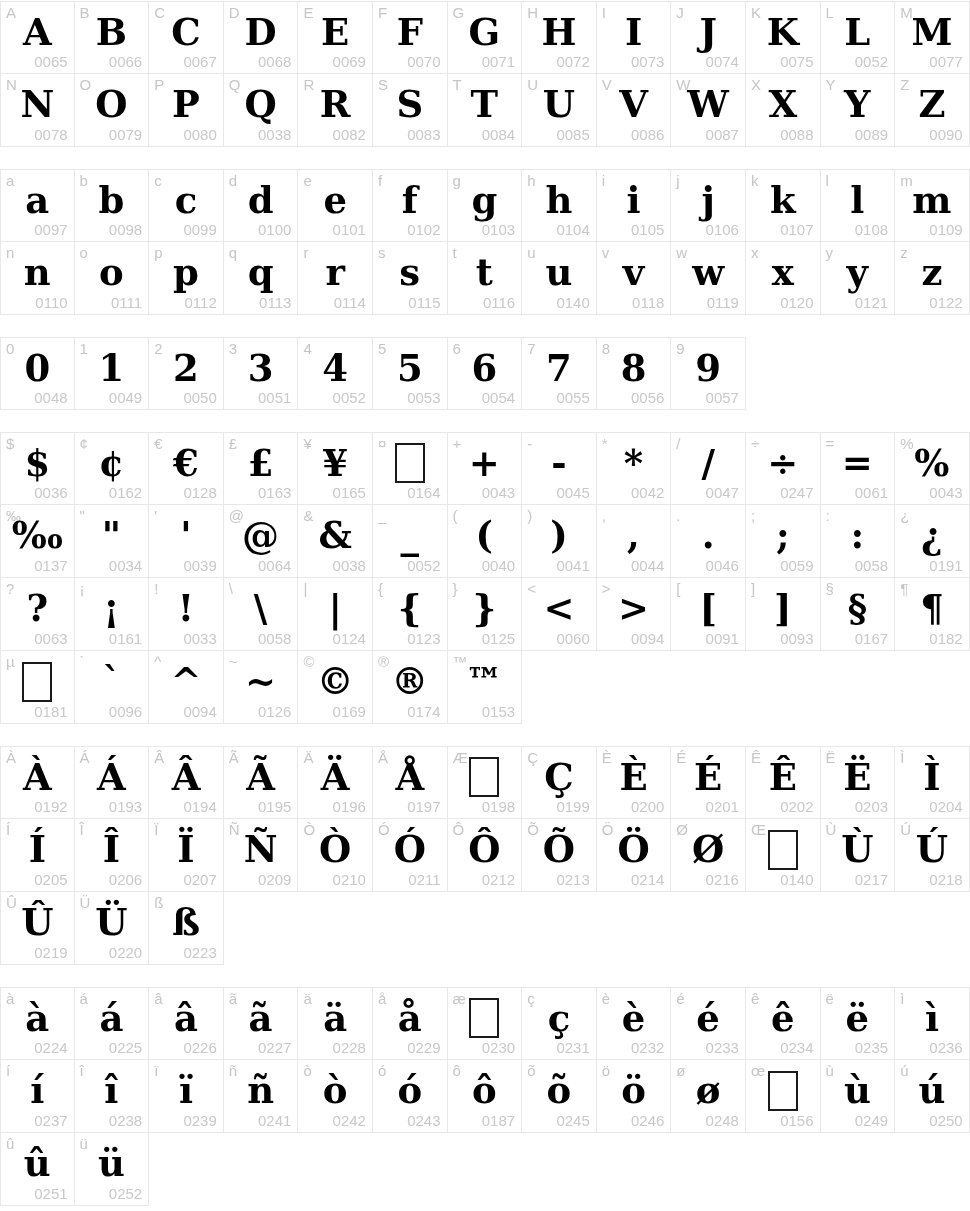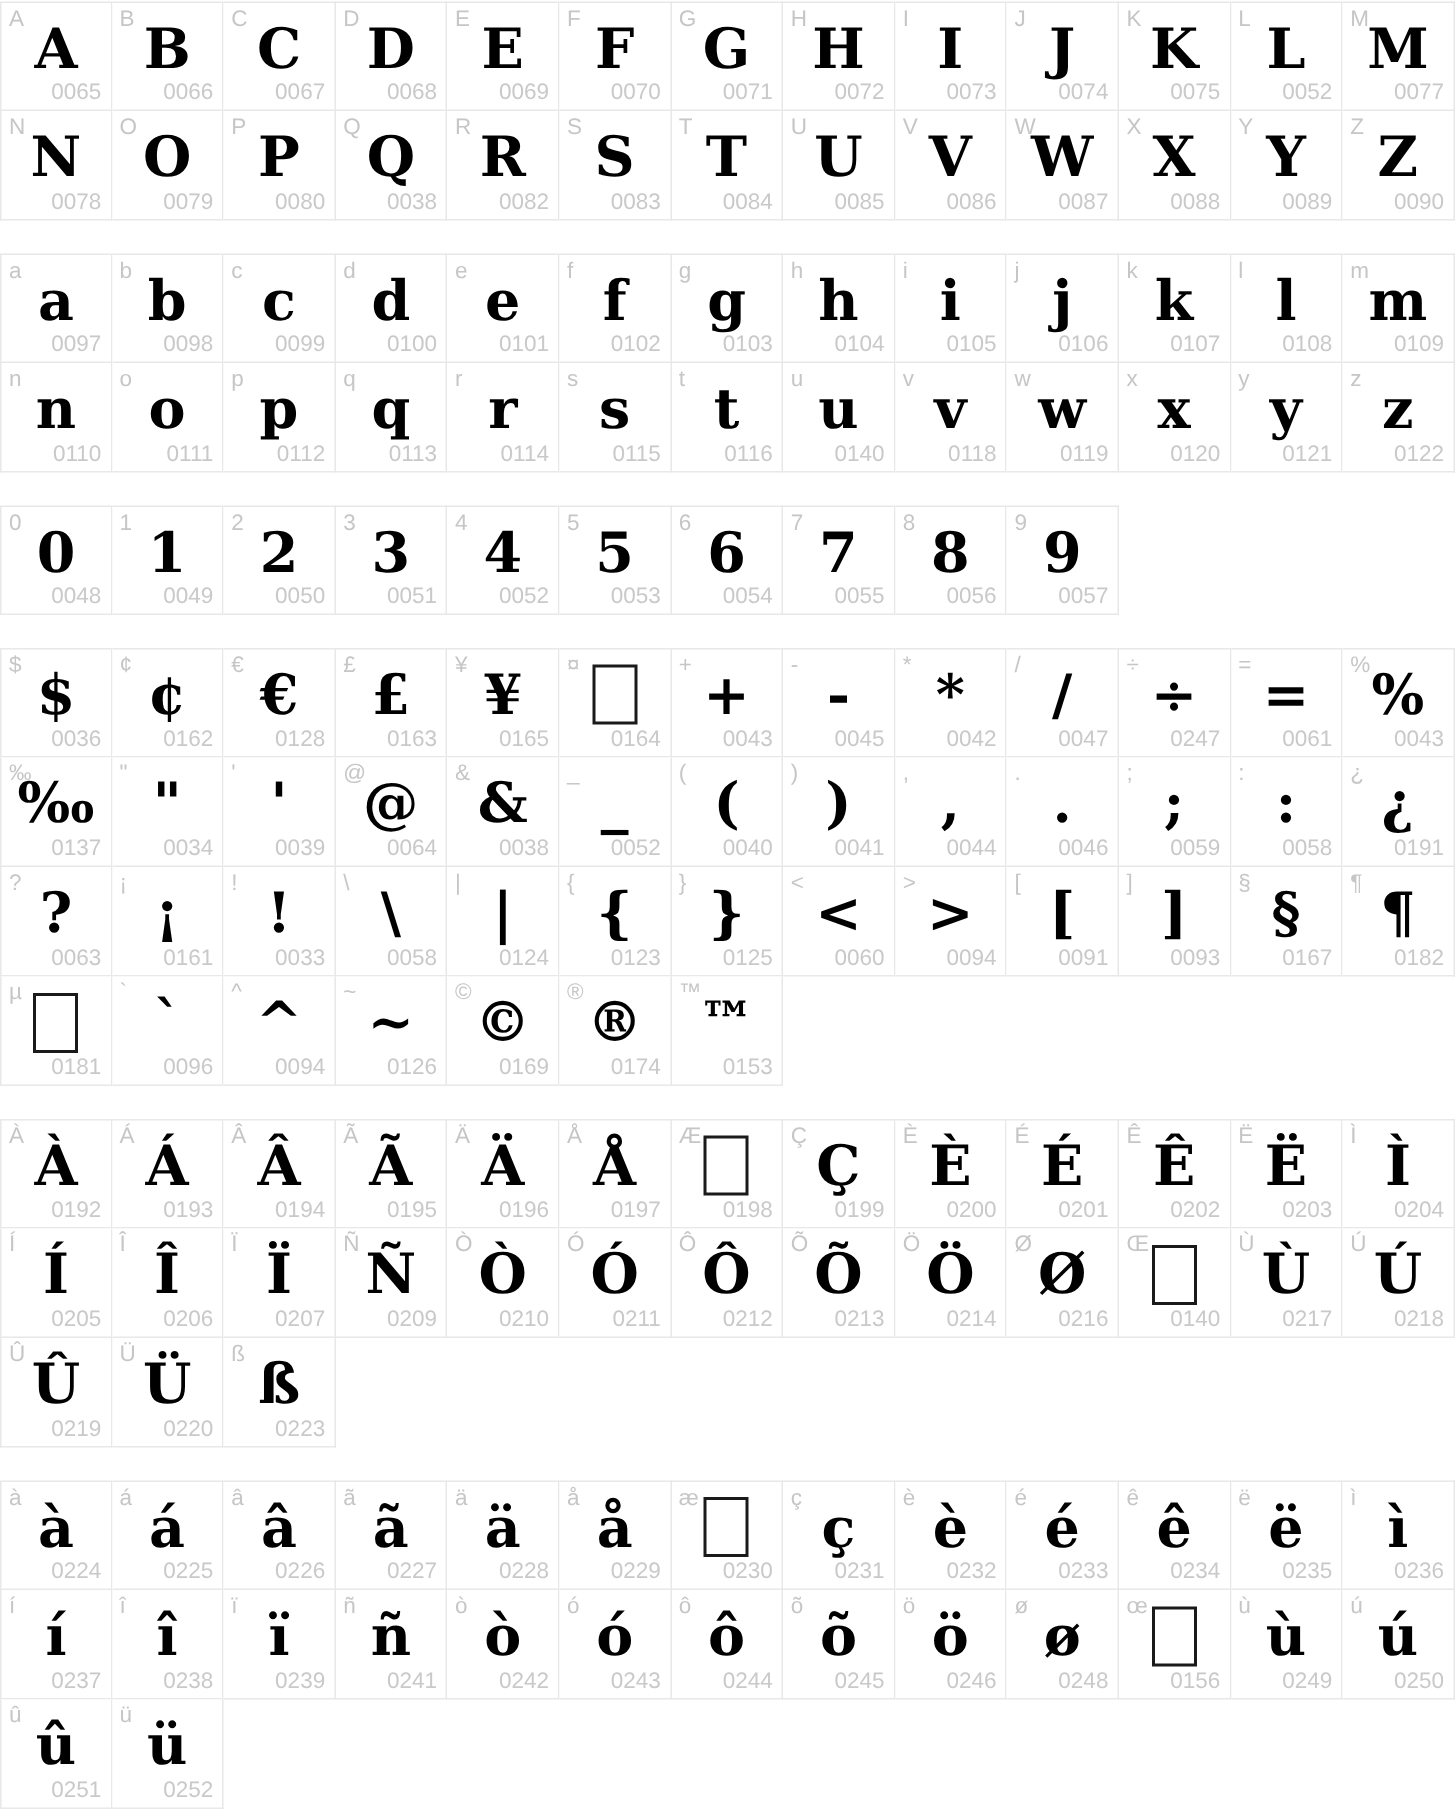"0244" span.char-code { text: 0244 -> 0187 }
